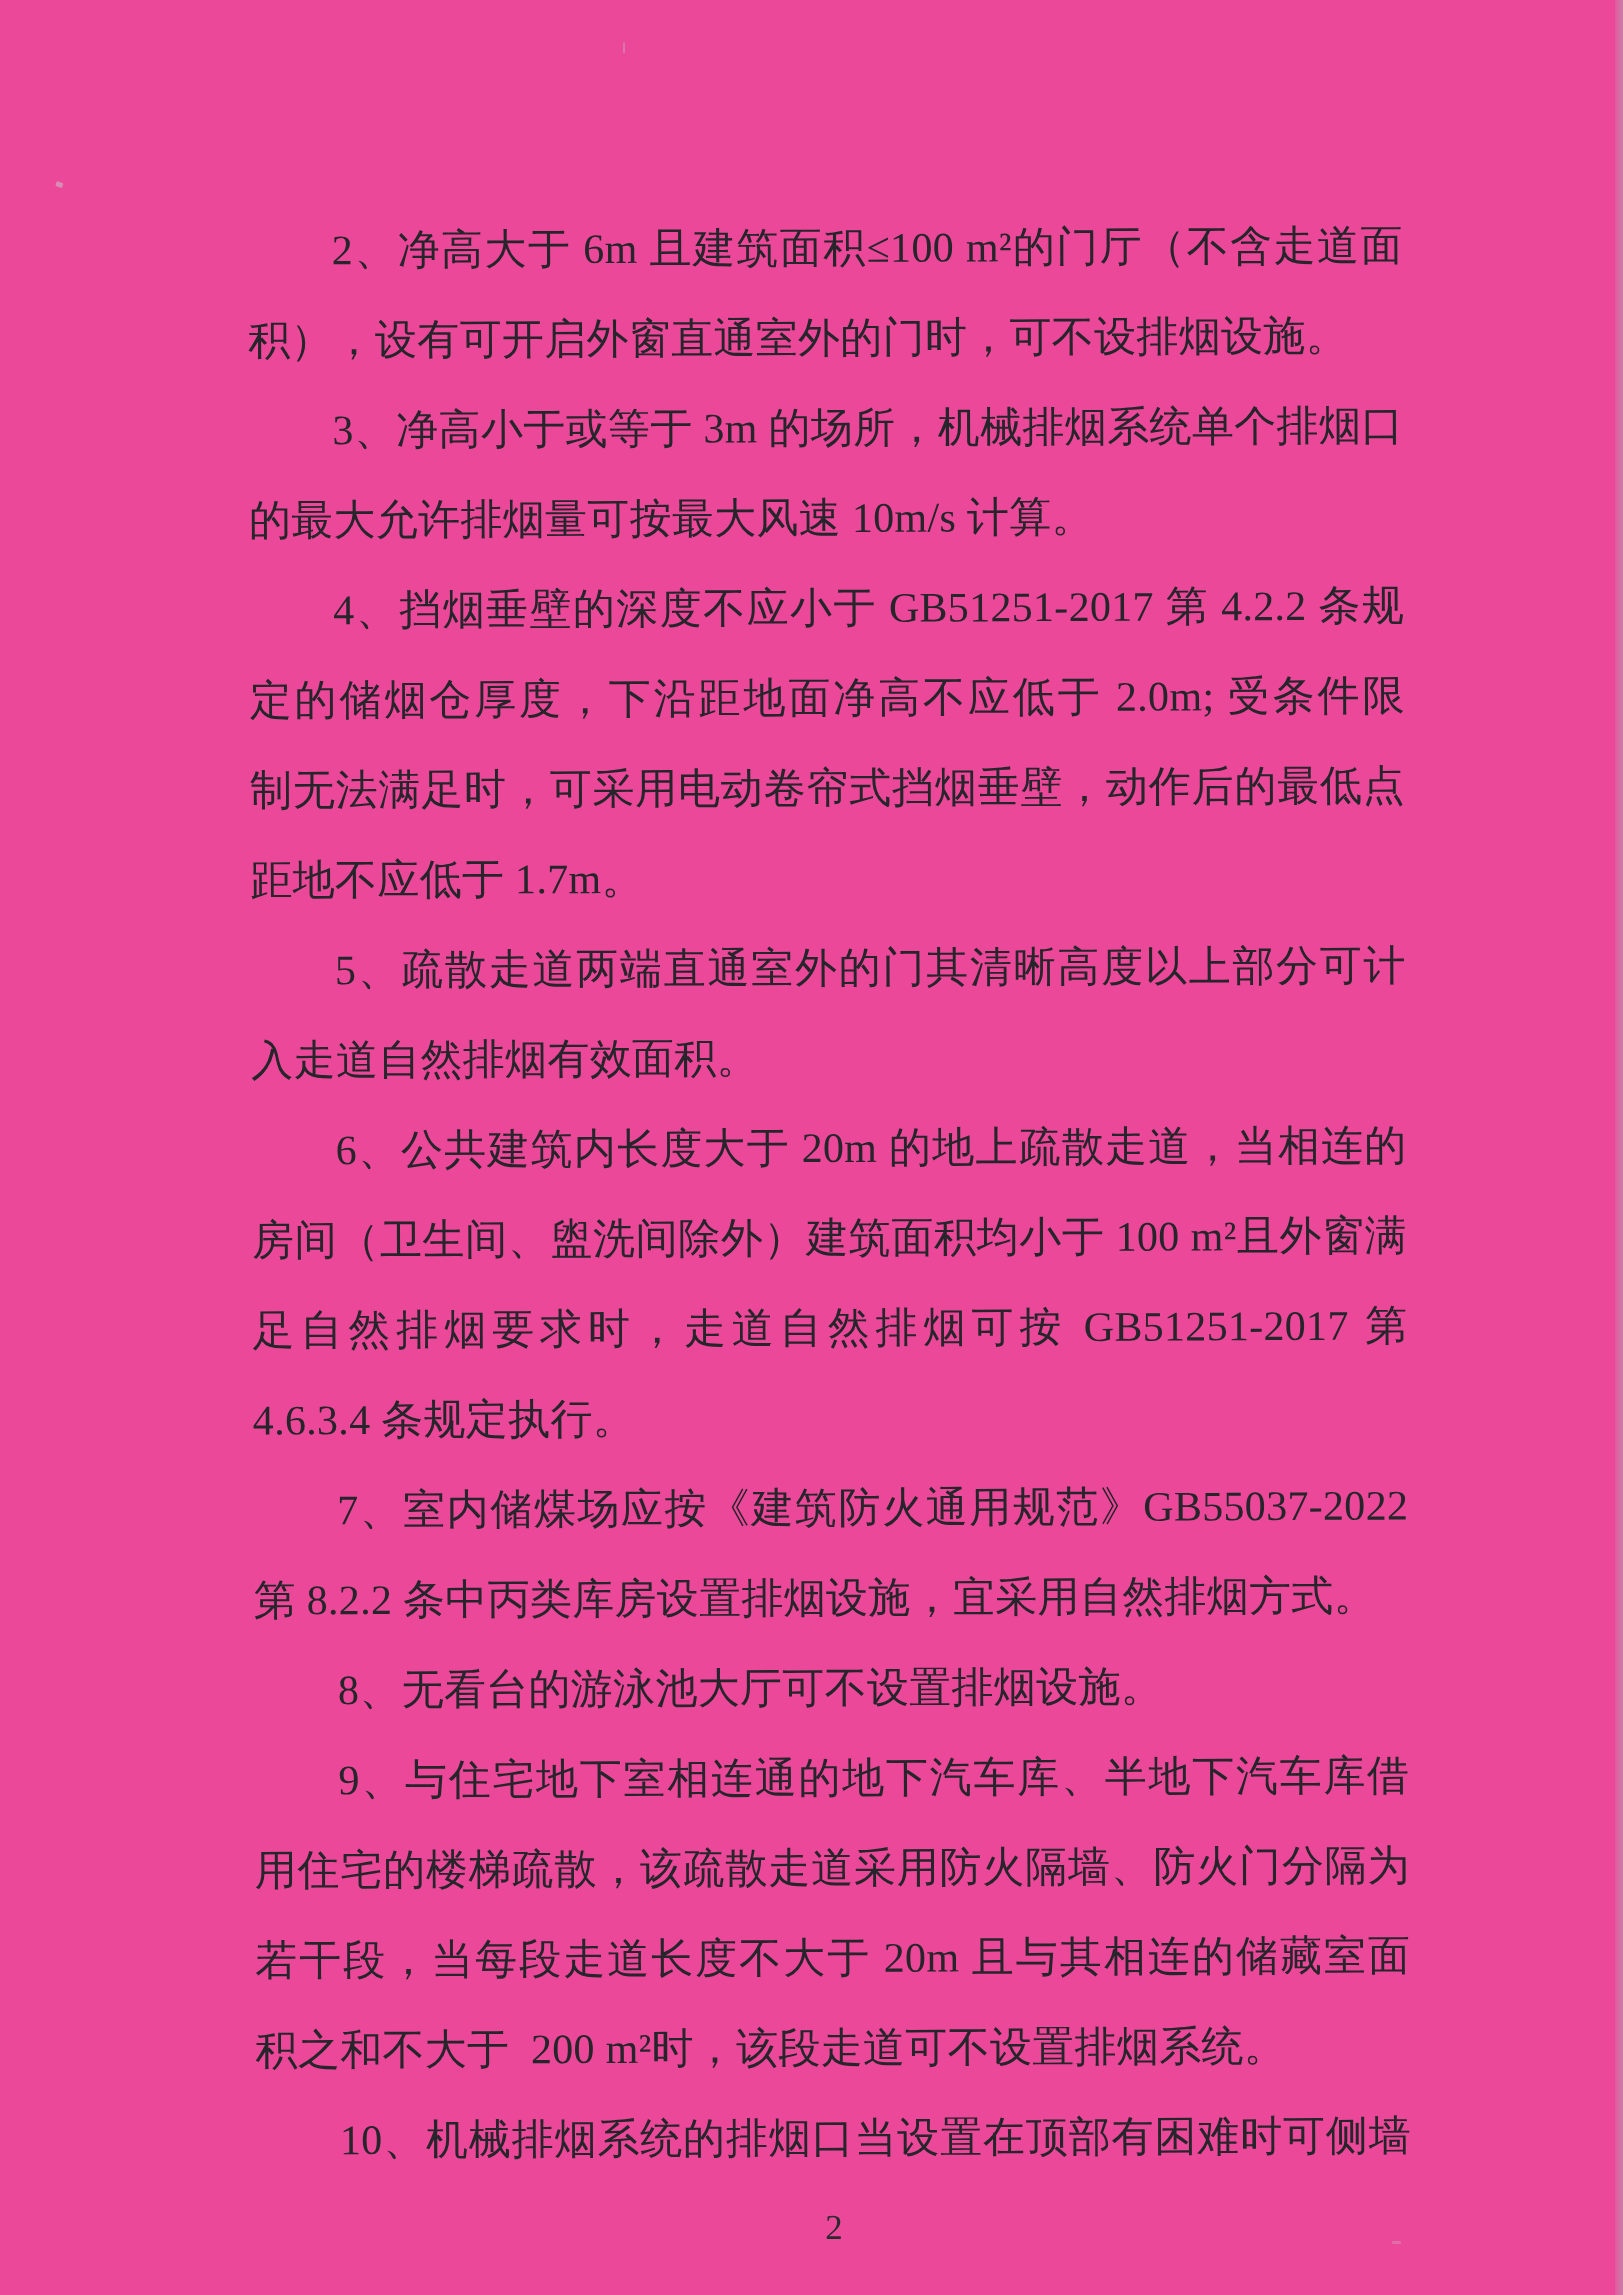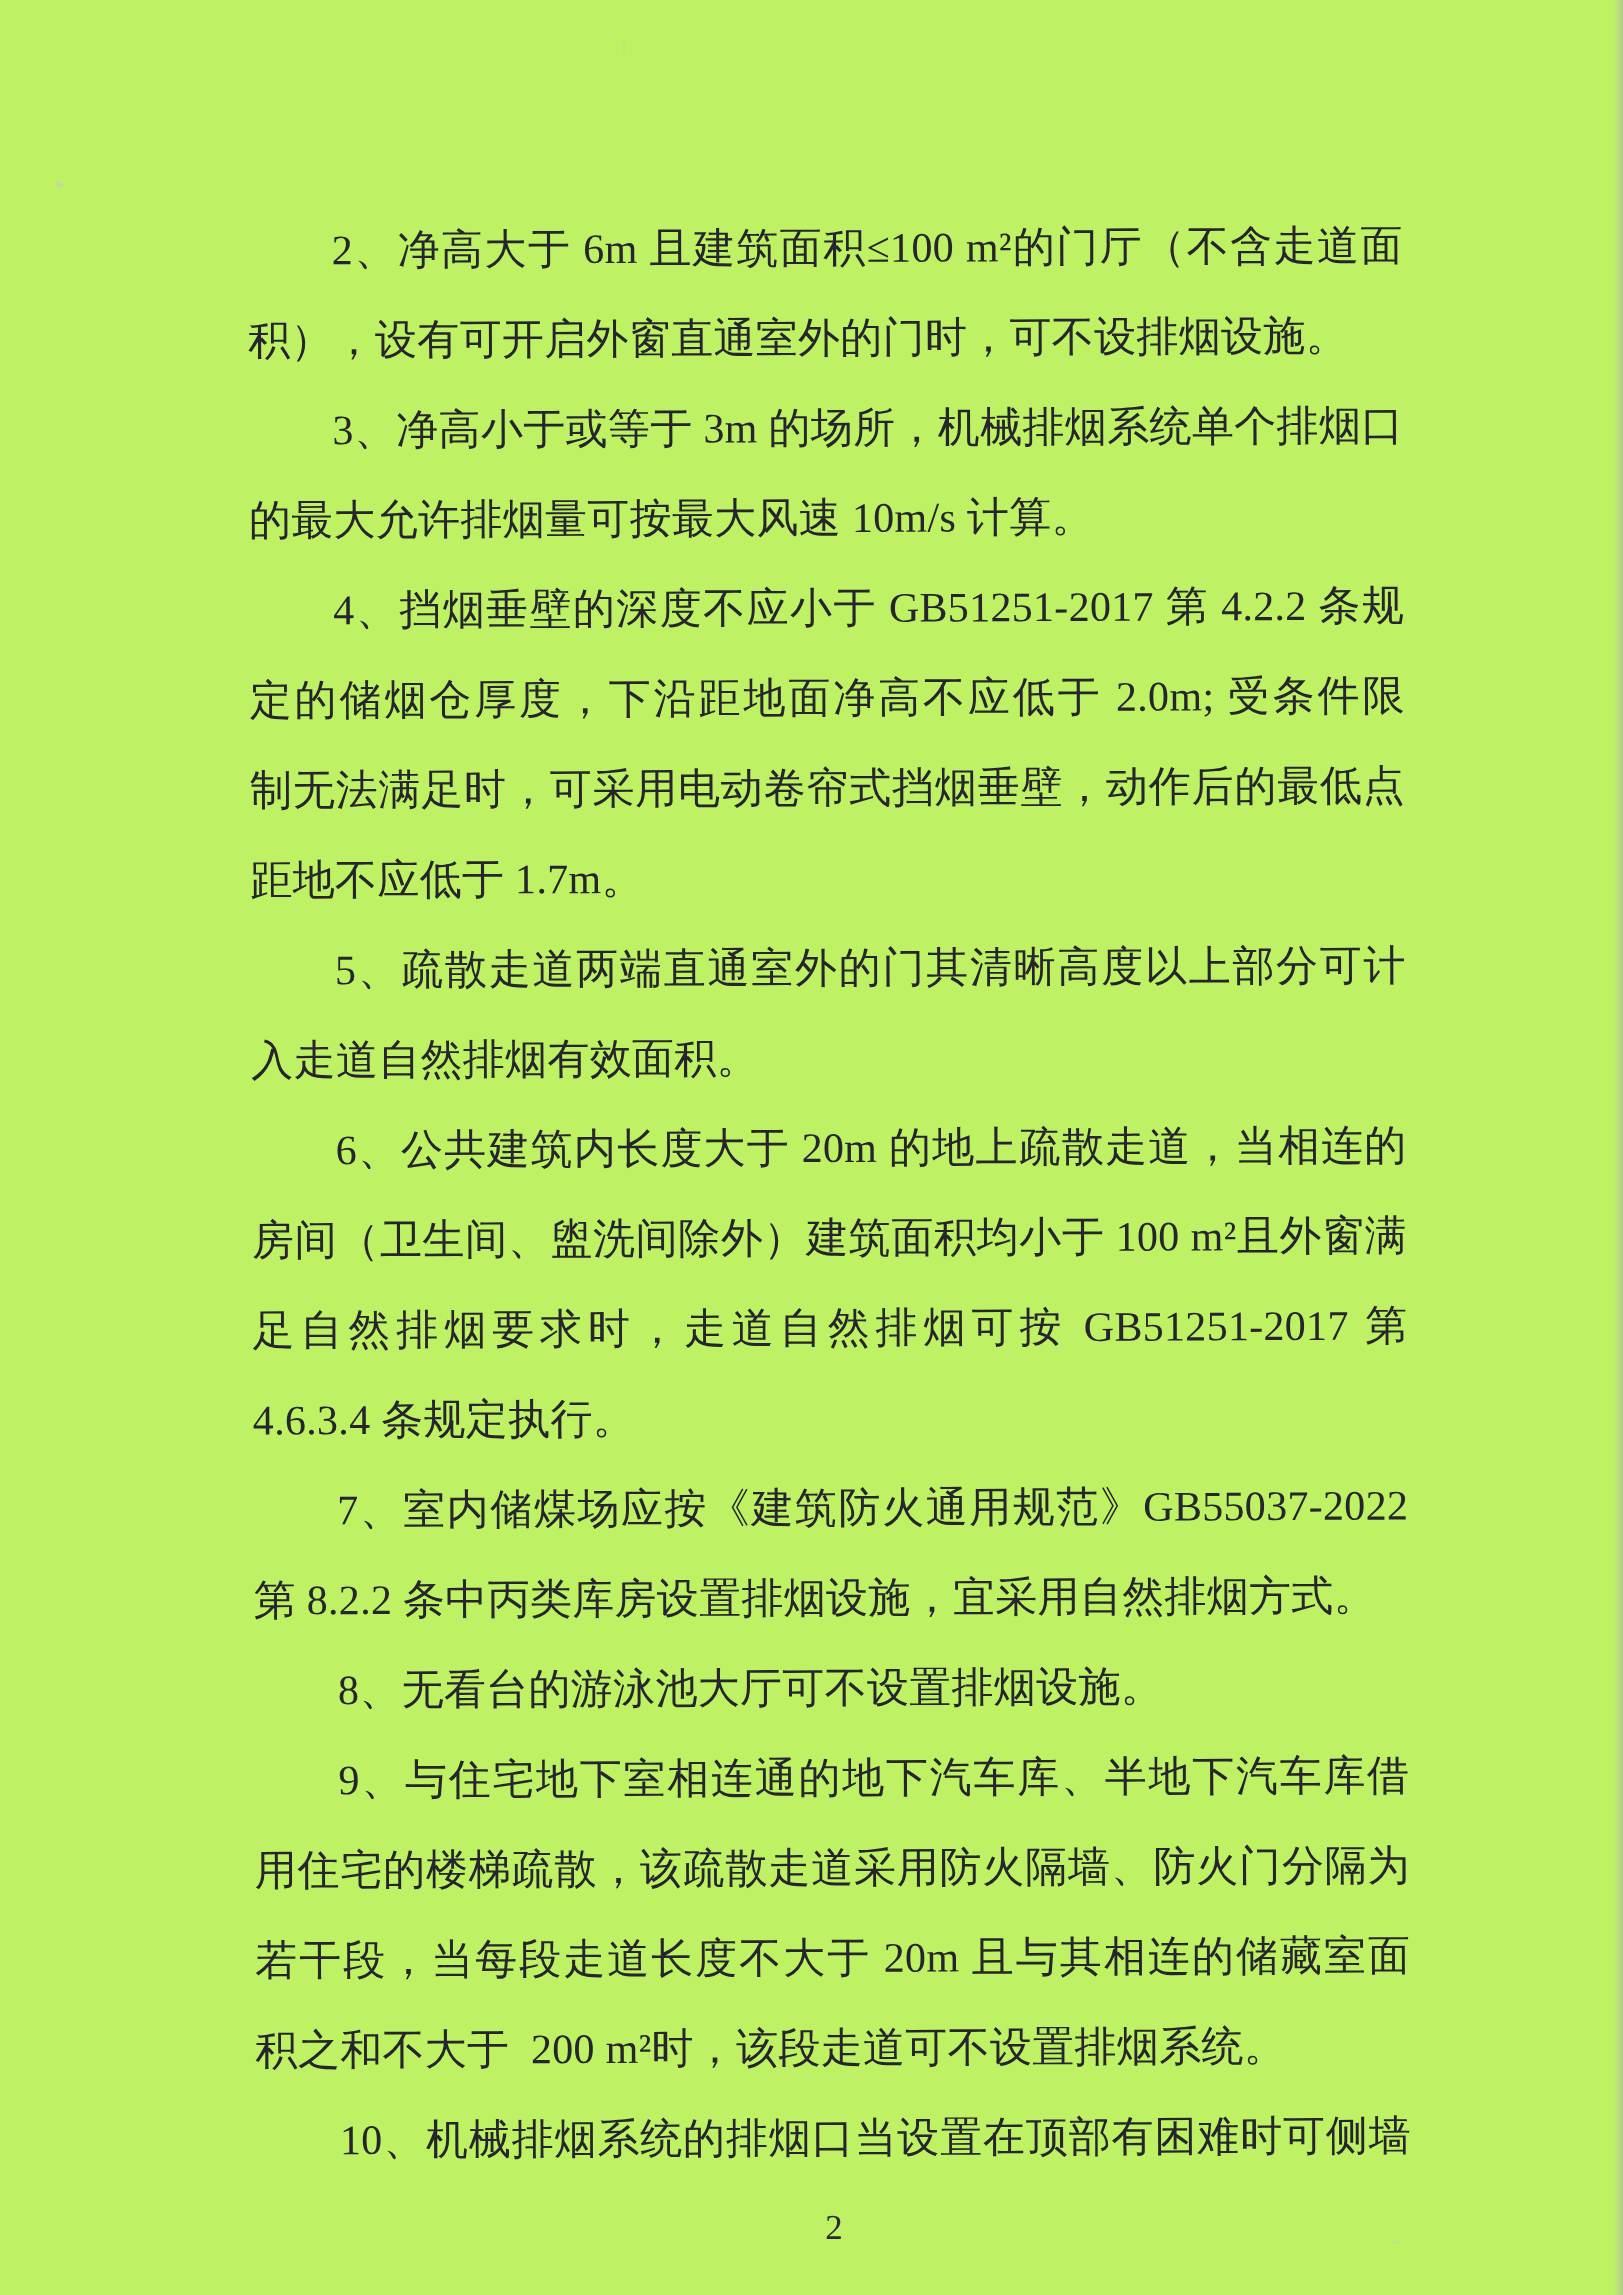"2、净高大于 6m 且建筑面积≤100 m²的门厅（不含走道面" .page { background: #bef264 -> #ec4899 }
